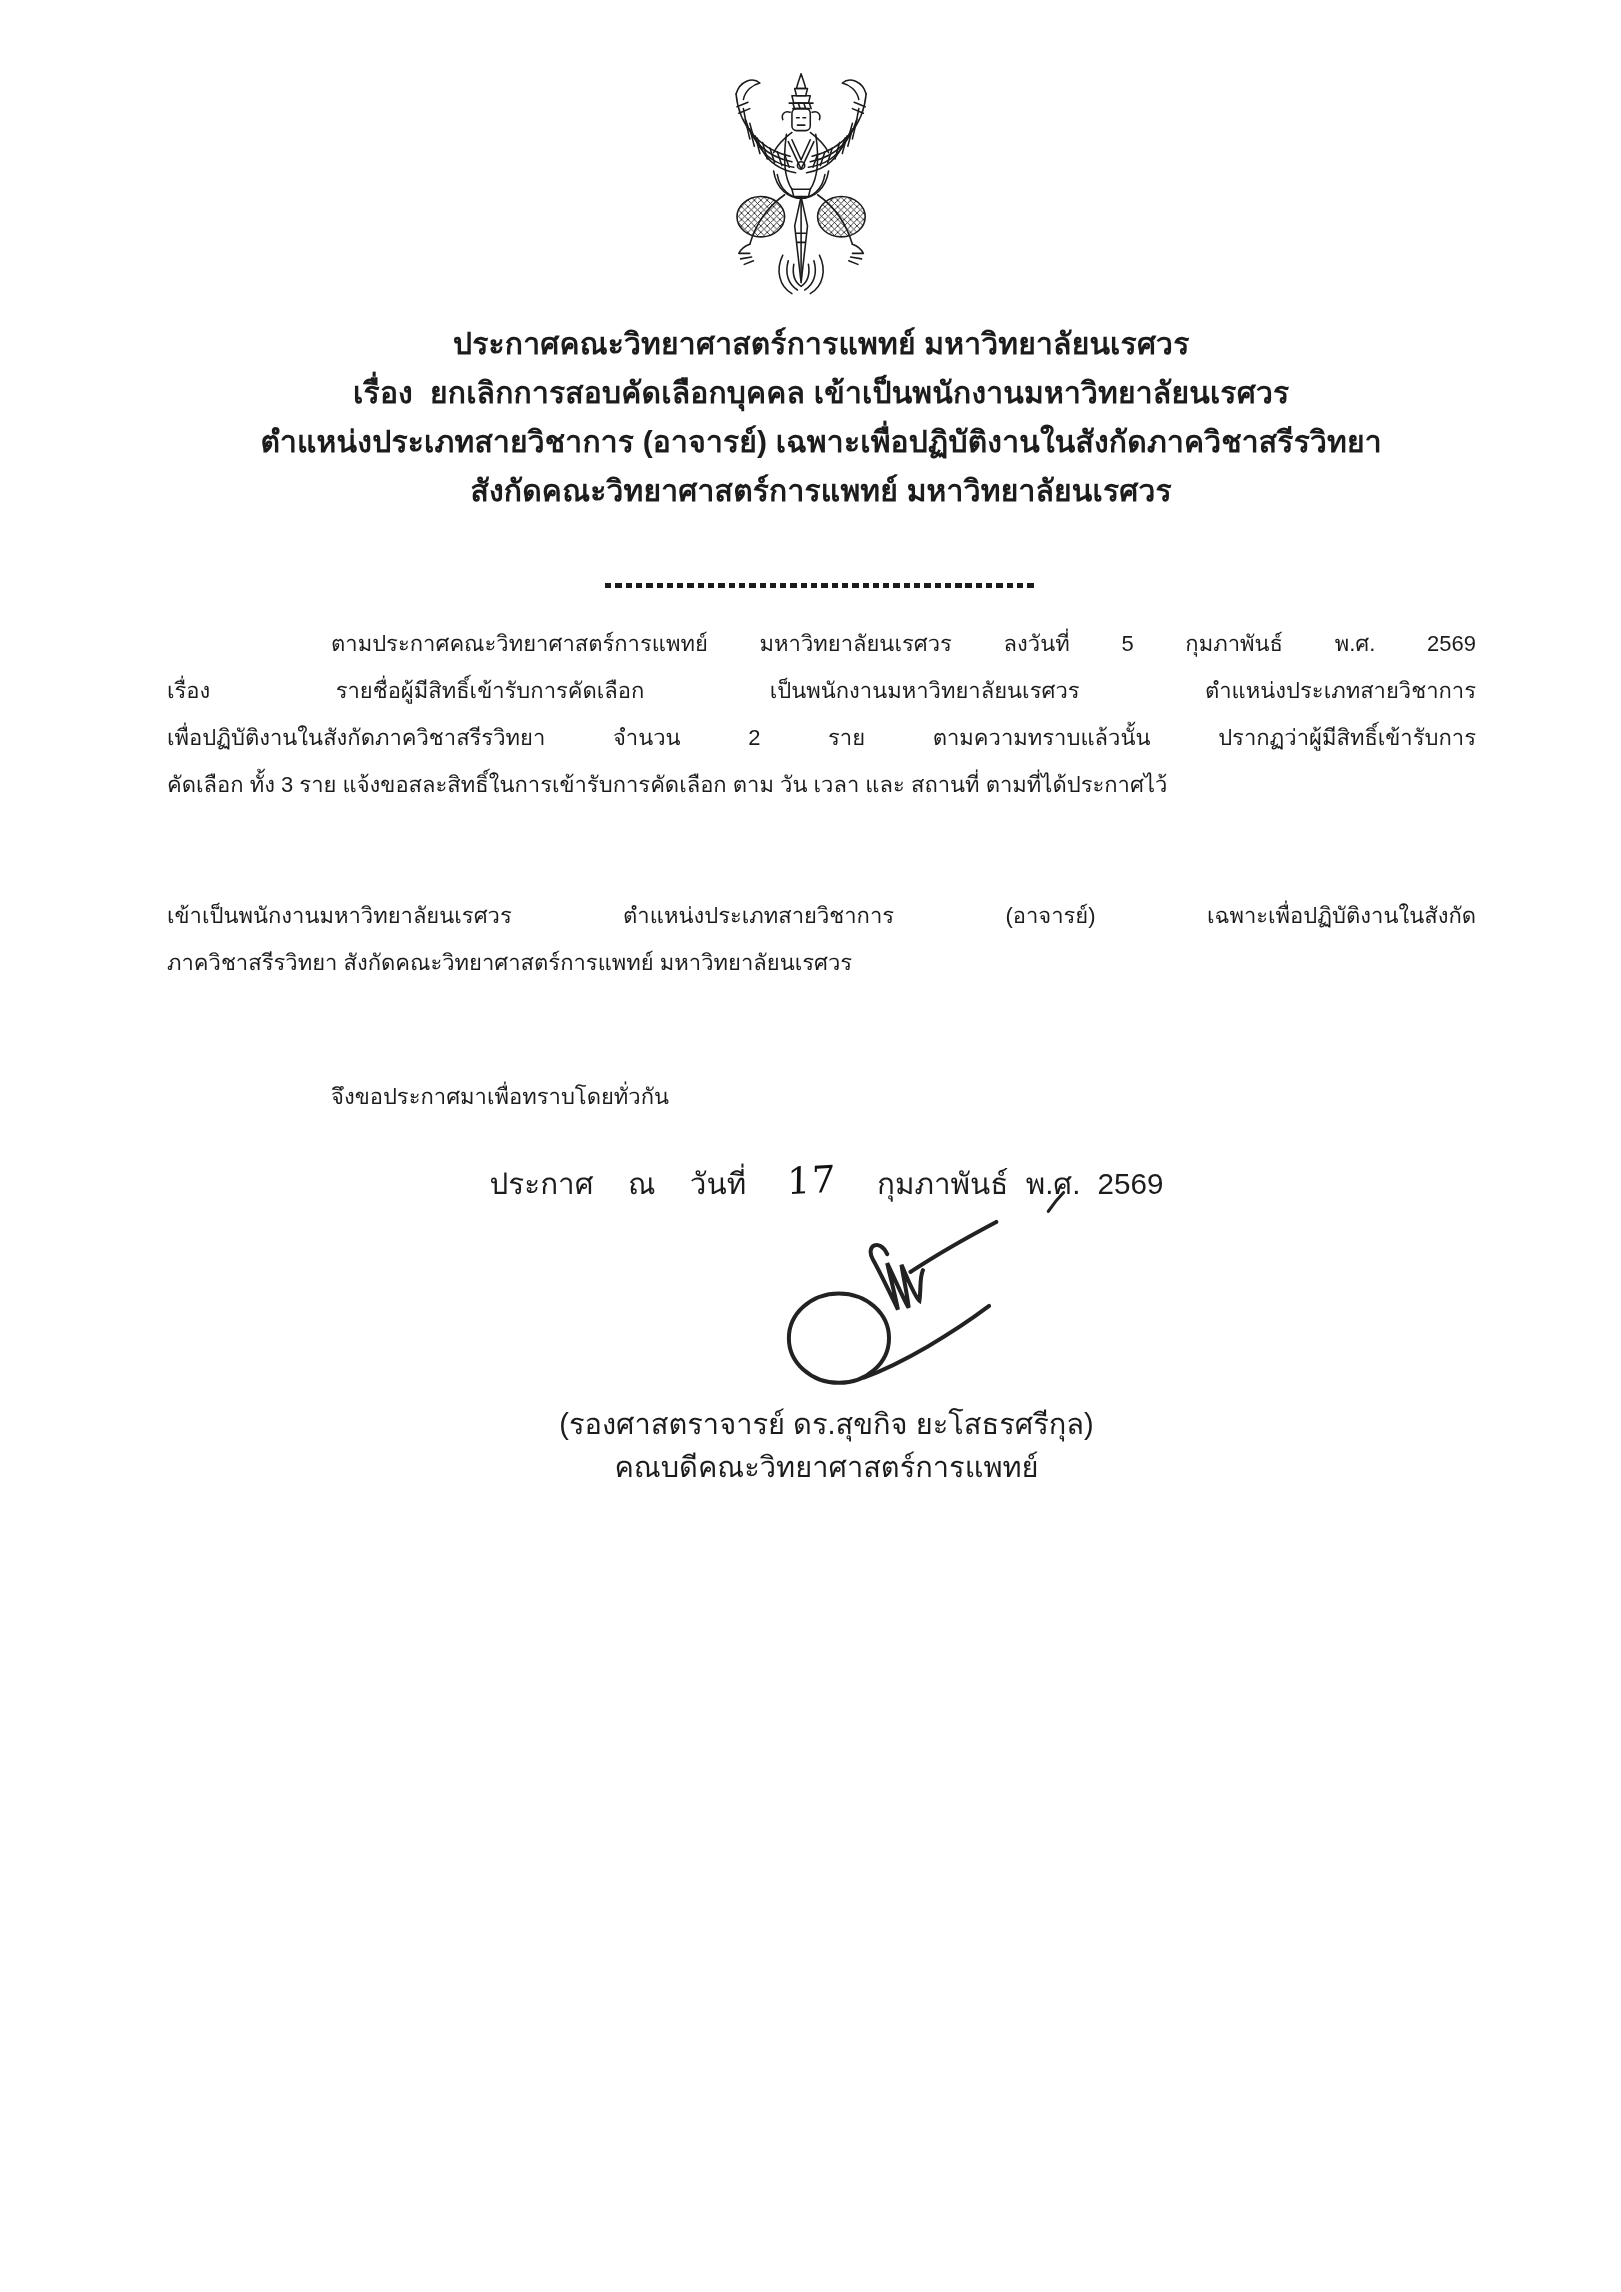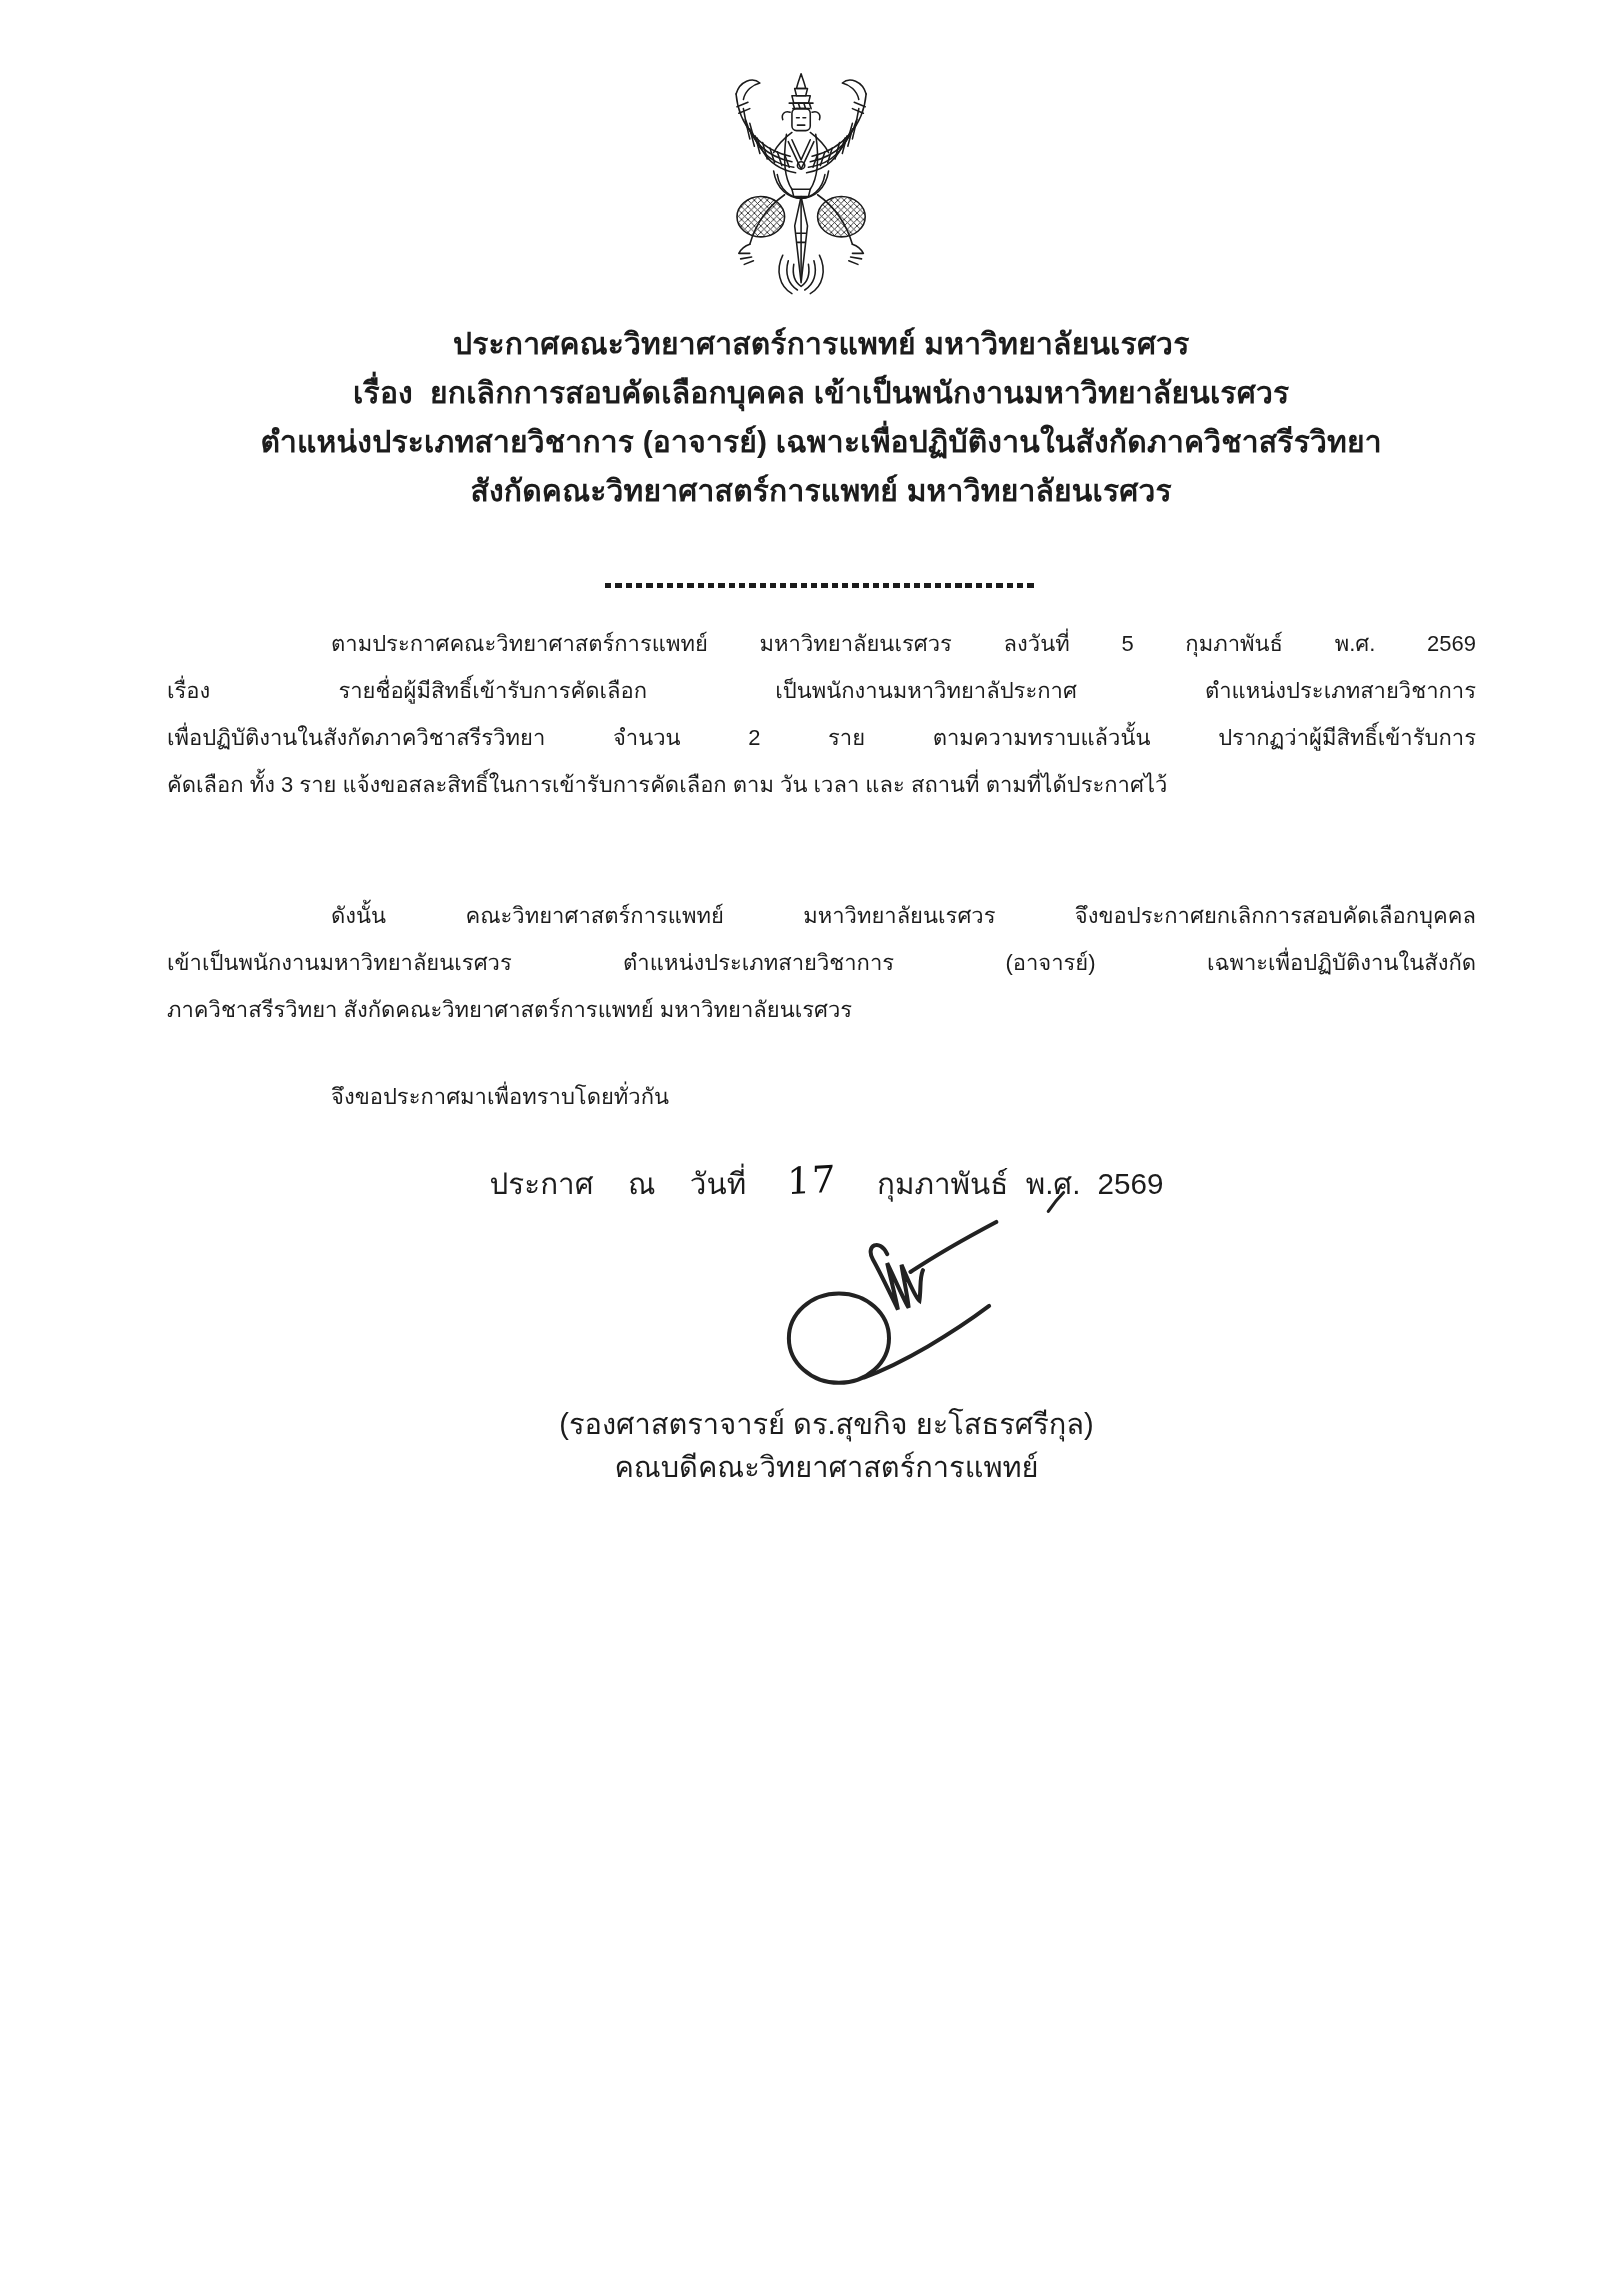"เรื่อง" div.line { text: เป็นพนักงานมหาวิทยาลัประกาศ -> เป็นพนักงานมหาวิทยาลัยนเรศวร }
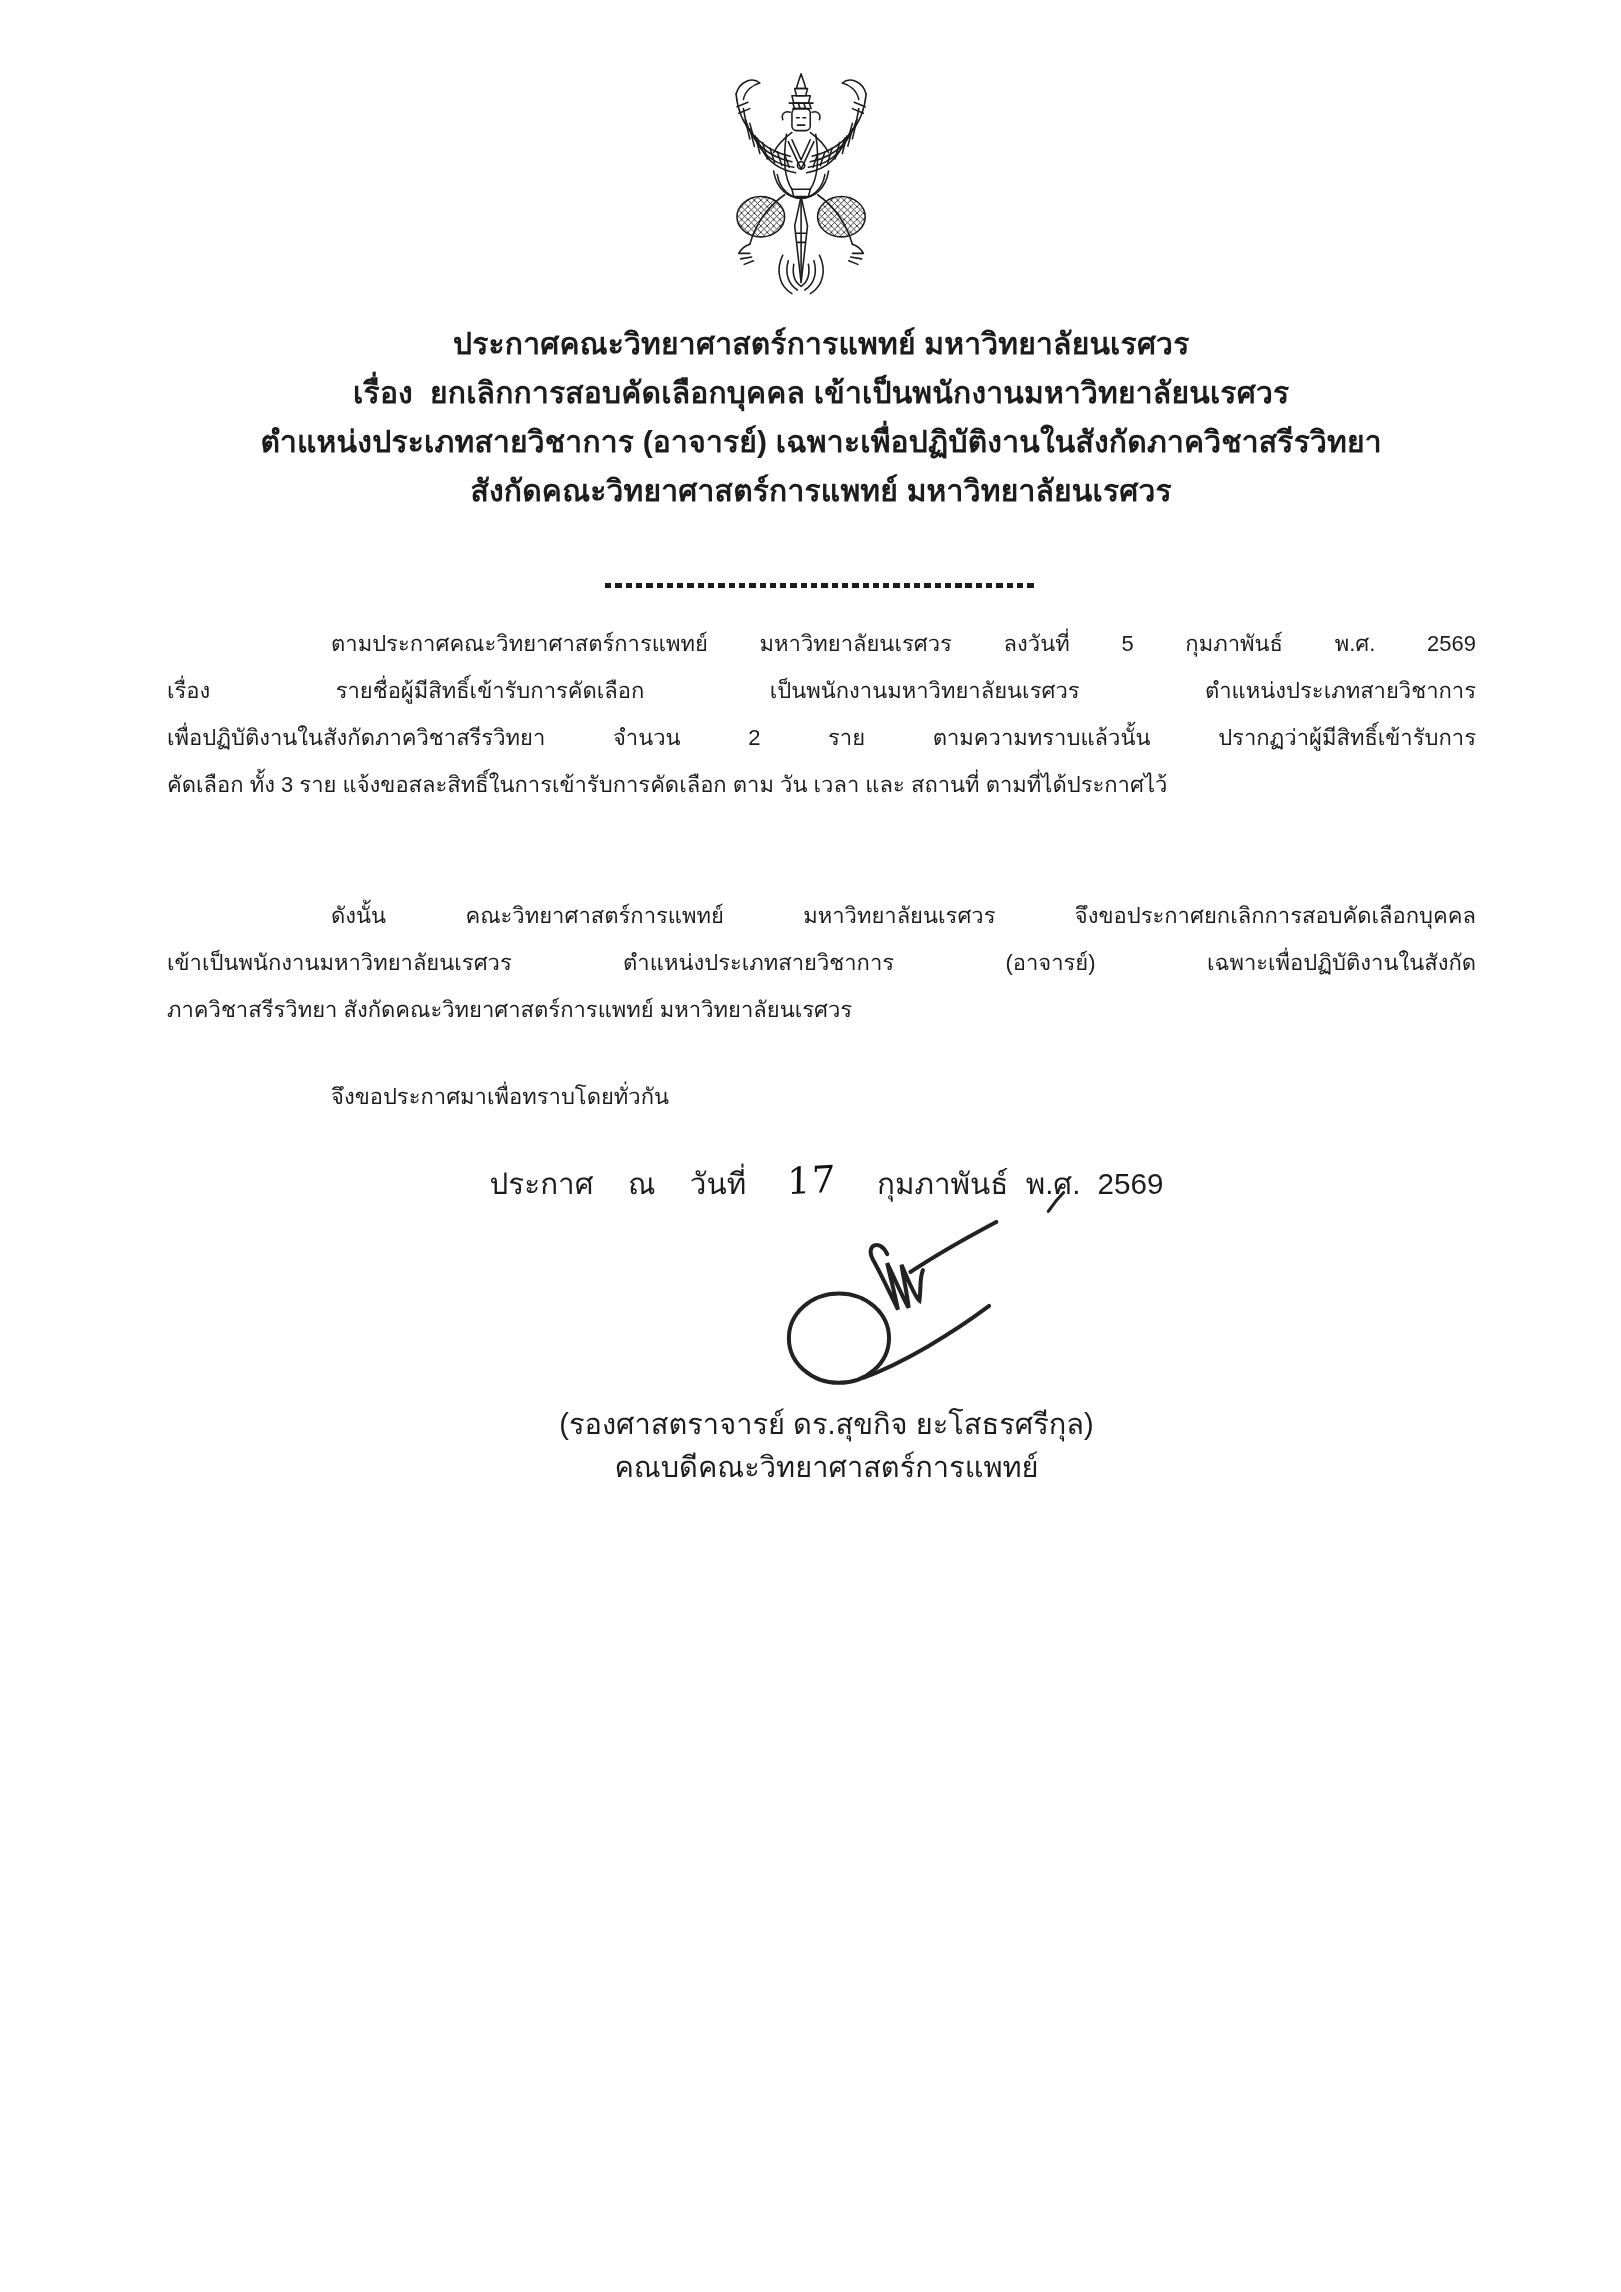"ดังนั้น คณะวิทยาศาสตร์การแพทย์" div.line { html: <div>ดังนั้น คณะวิทยาศาสตร์การแพทย์ มหาวิทยาลัยนเรศวร จึงขอประกาศยกเลิกการสอบคัดเลือกบุคคล</div> -> none }
